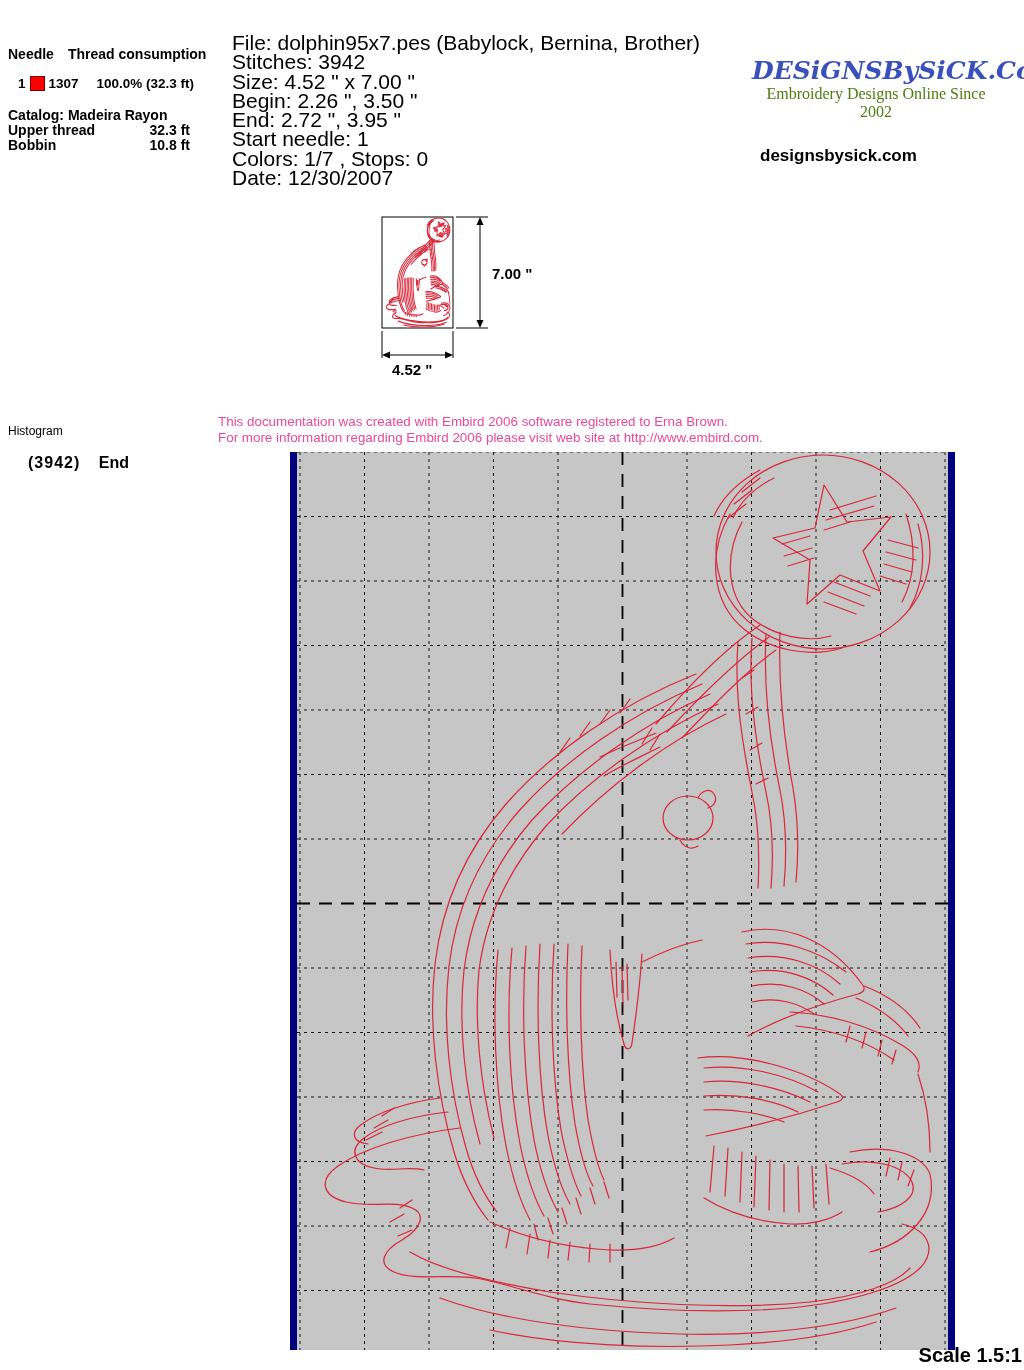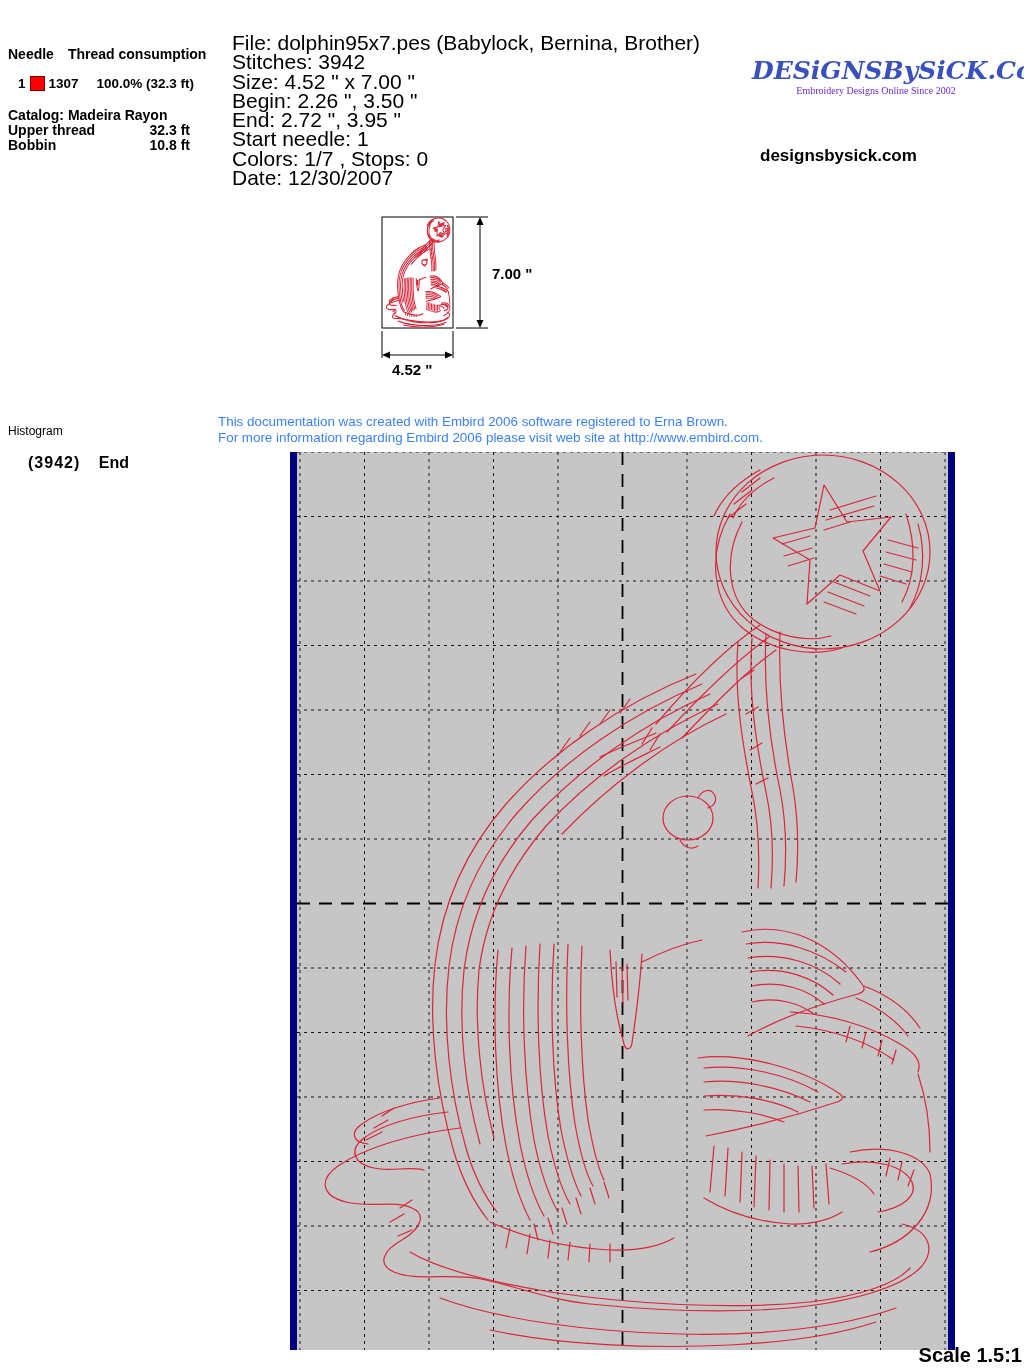"Embroidery Designs Online Since 2002" #logo-tagline { color: #6d28d9 -> #4d7c0f; font-size: 10px -> 16px }
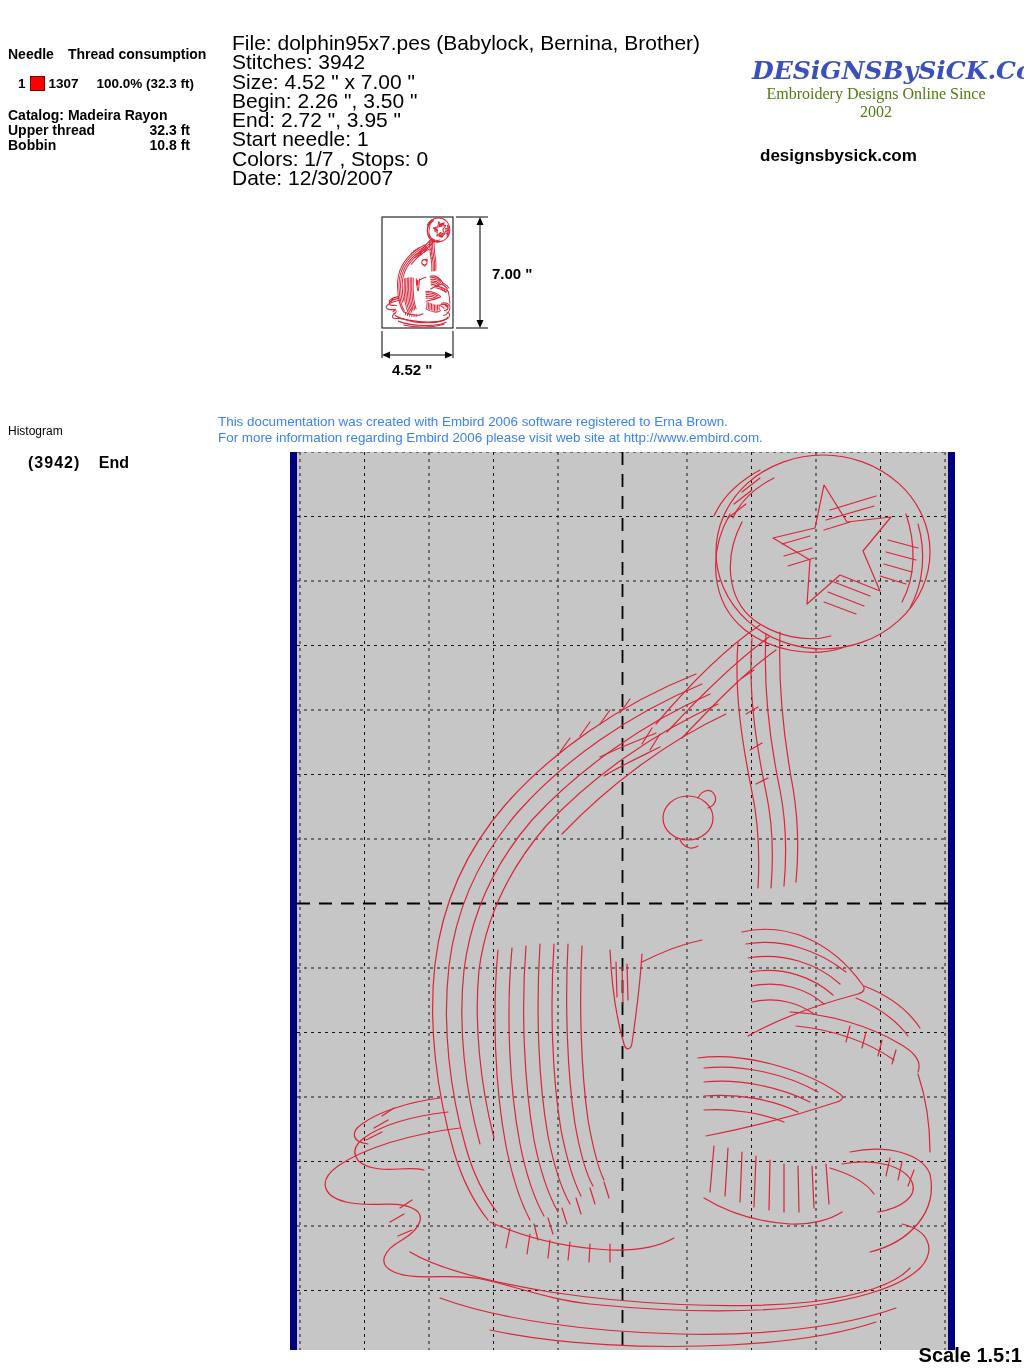"This documentation was created with" #embird-note { color: #3b82f6 -> #ec4899 }
